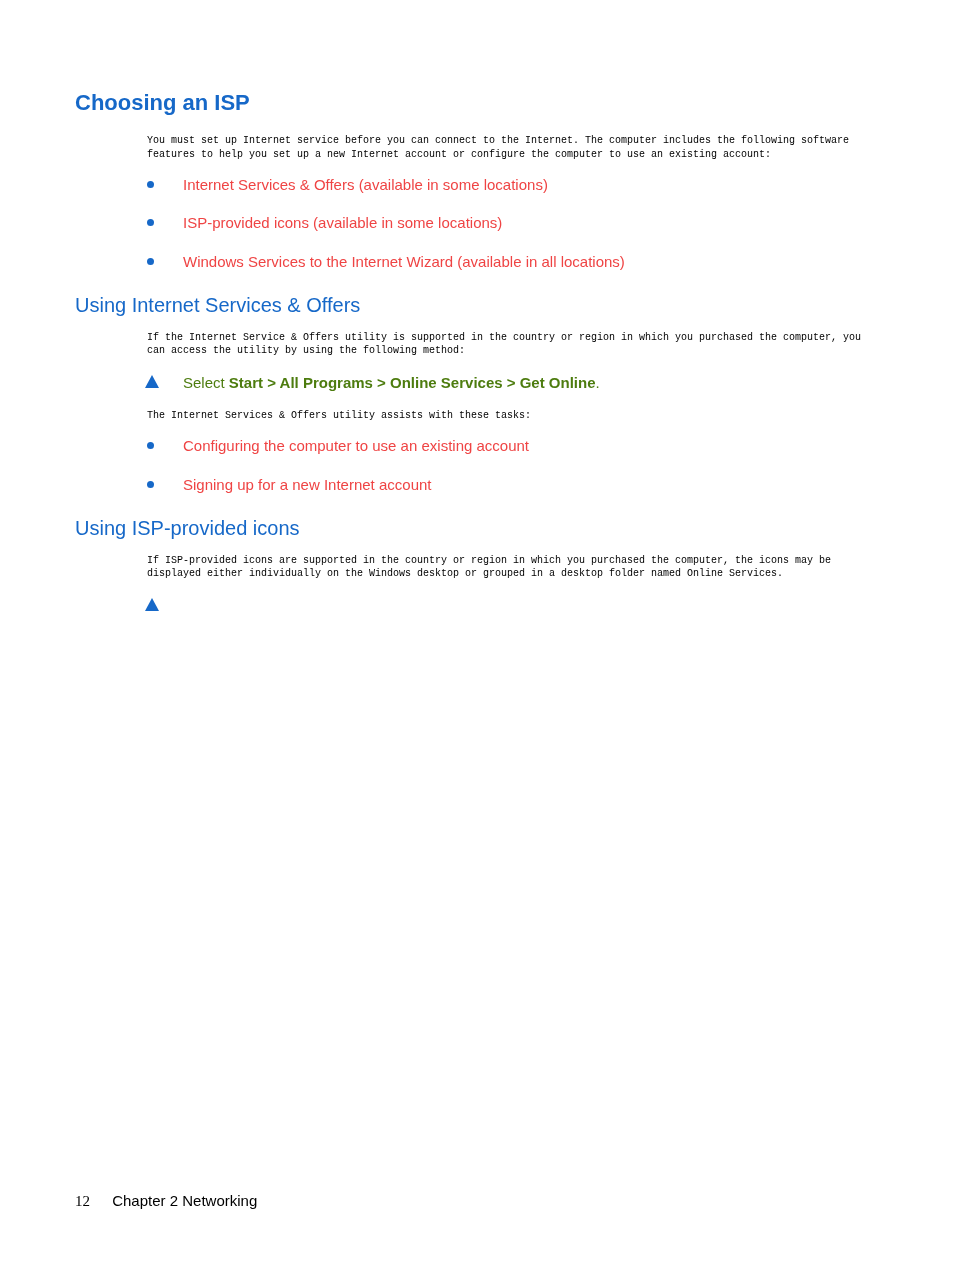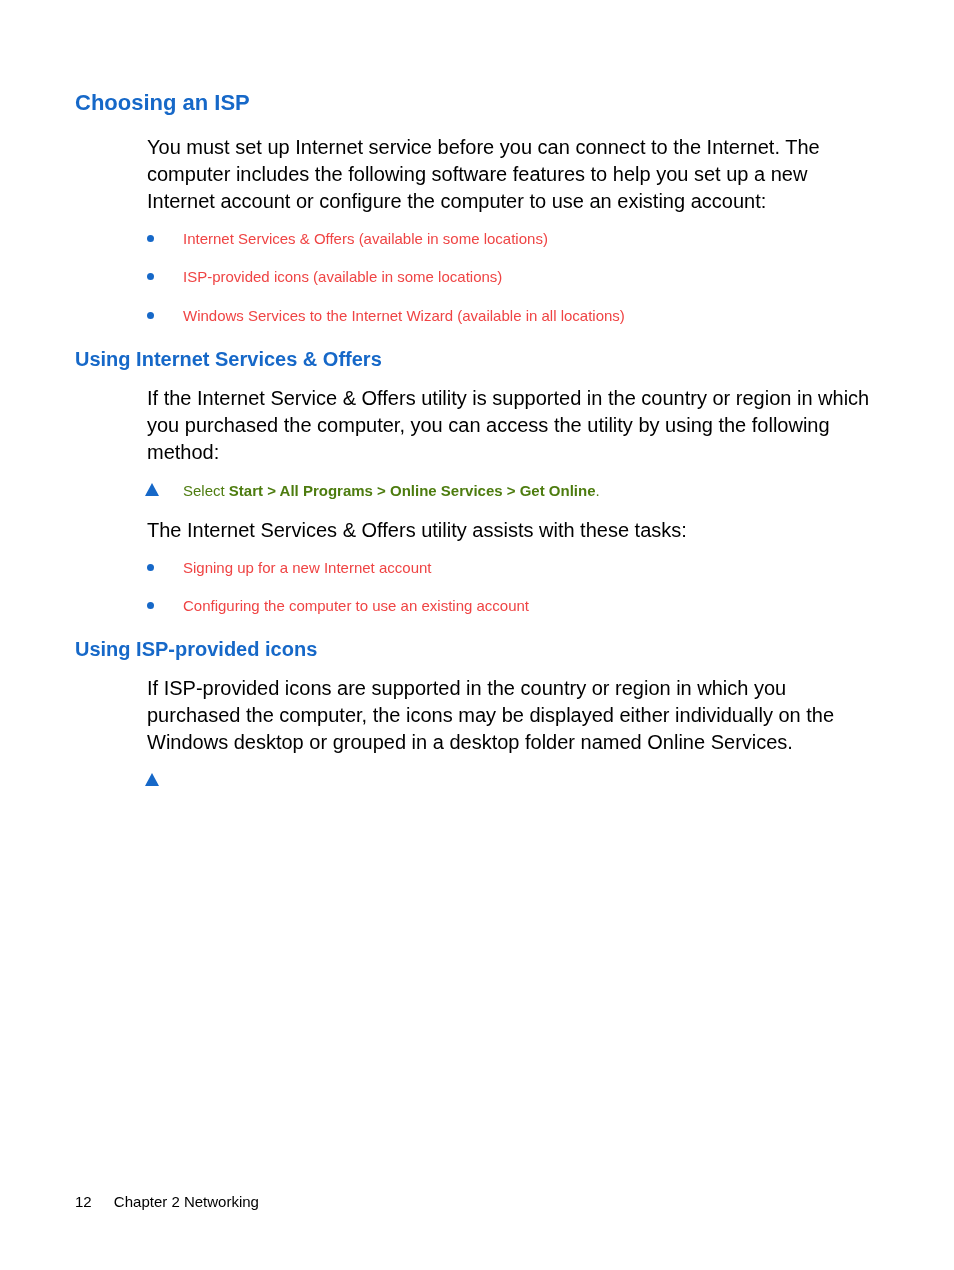"You must set up Internet" .body-text { font-family: none -> Liberation Mono, monospace; font-size: 20px -> 10px }
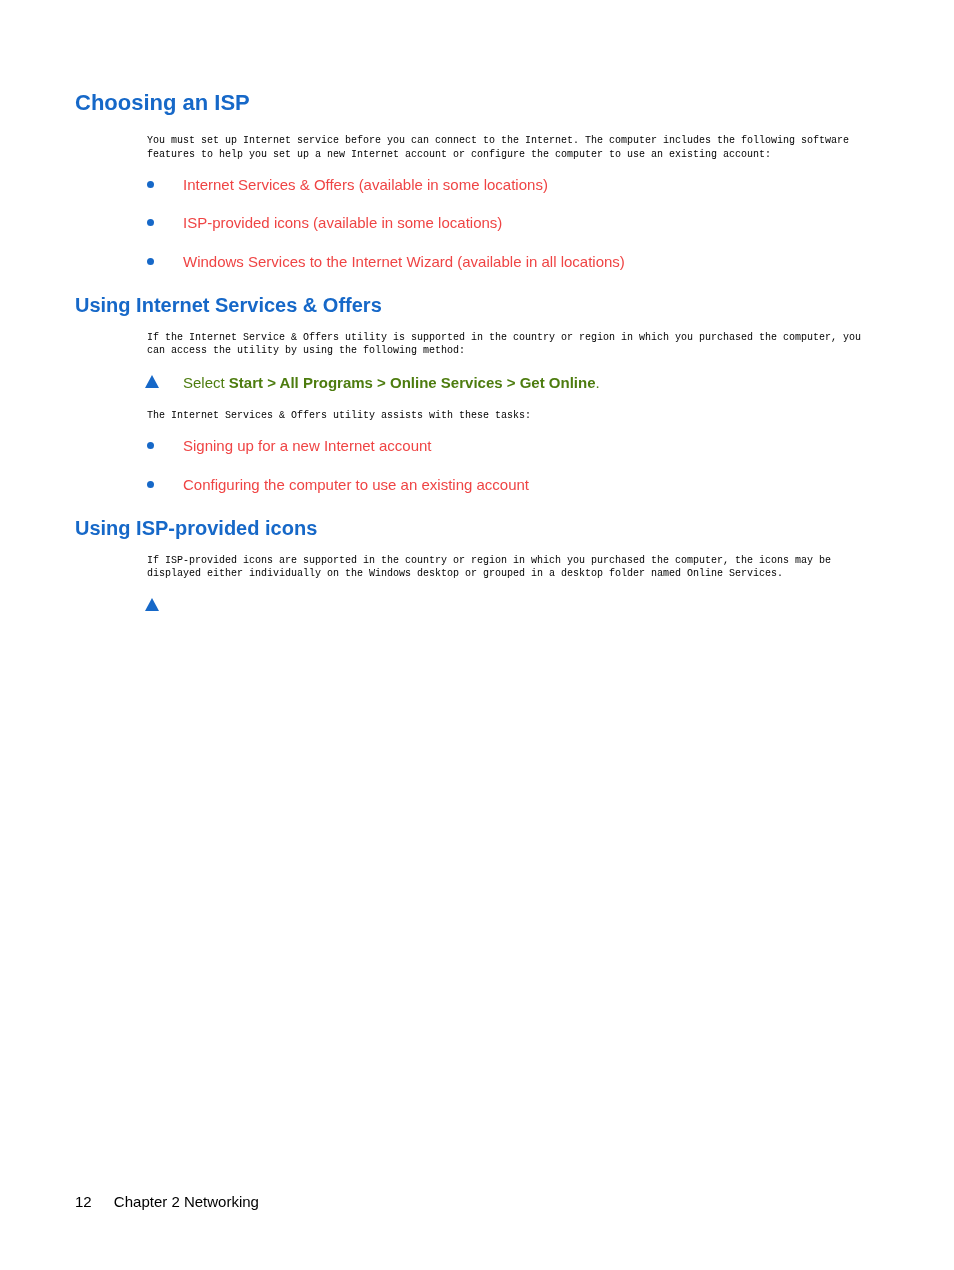"Using Internet Services & Offers" h2 { font-weight: bold -> normal }
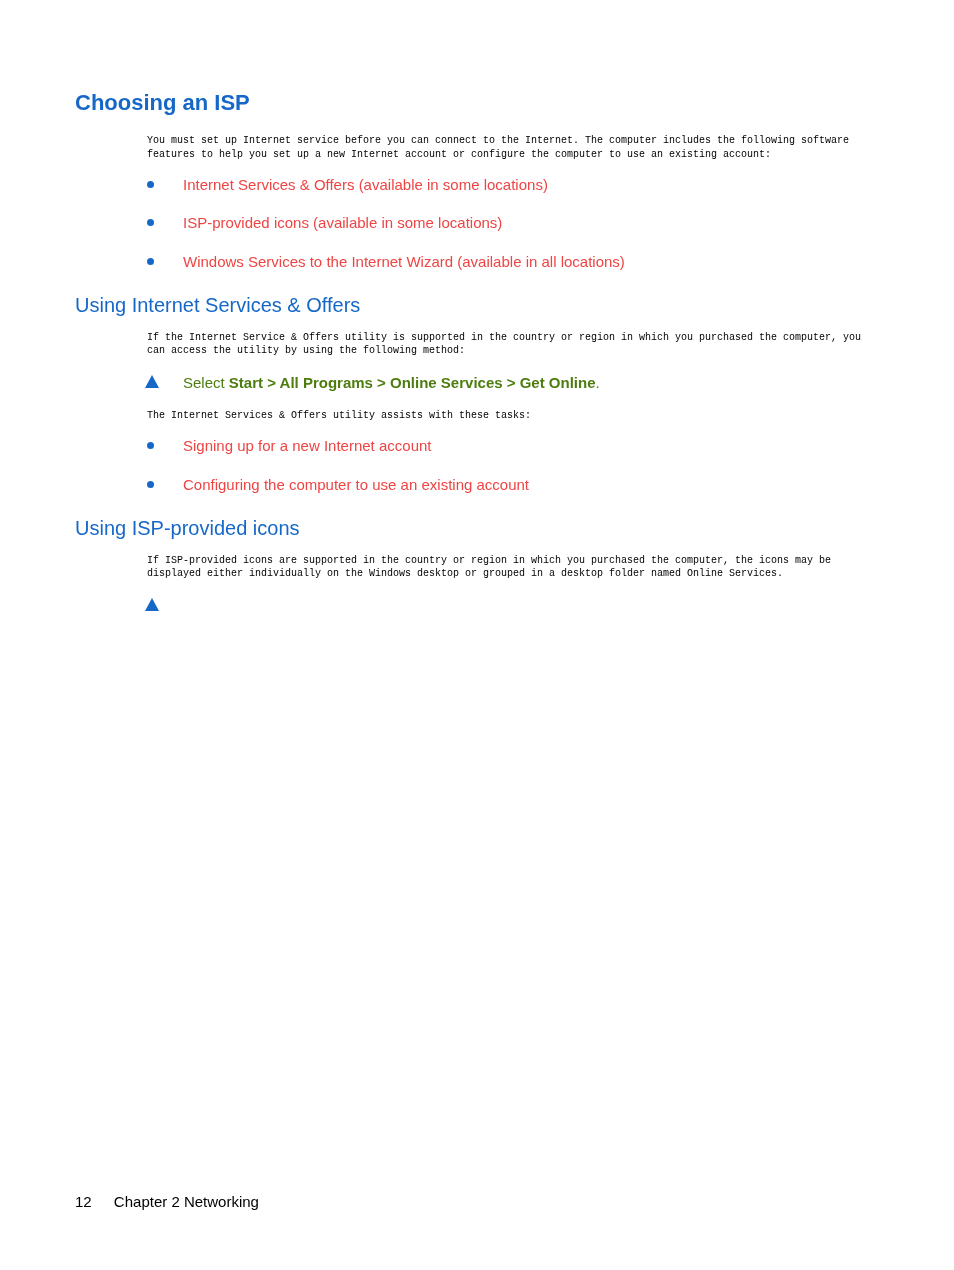"Signing up for a new" li { order: before "Configuring the computer to use" -> after "Configuring the computer to use" }
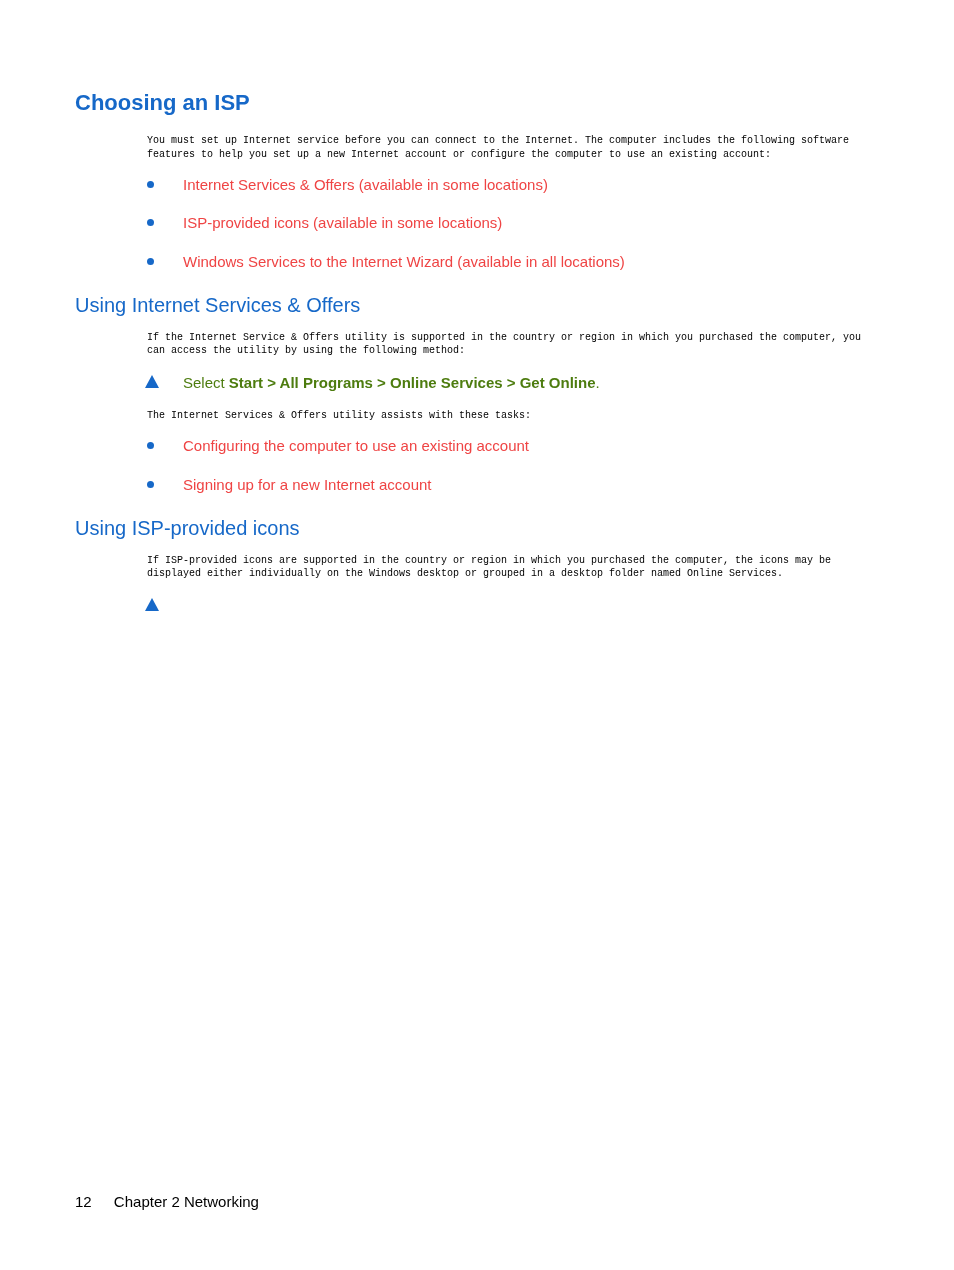"12" .footer .page-num { font-family: none -> Liberation Serif, serif }
